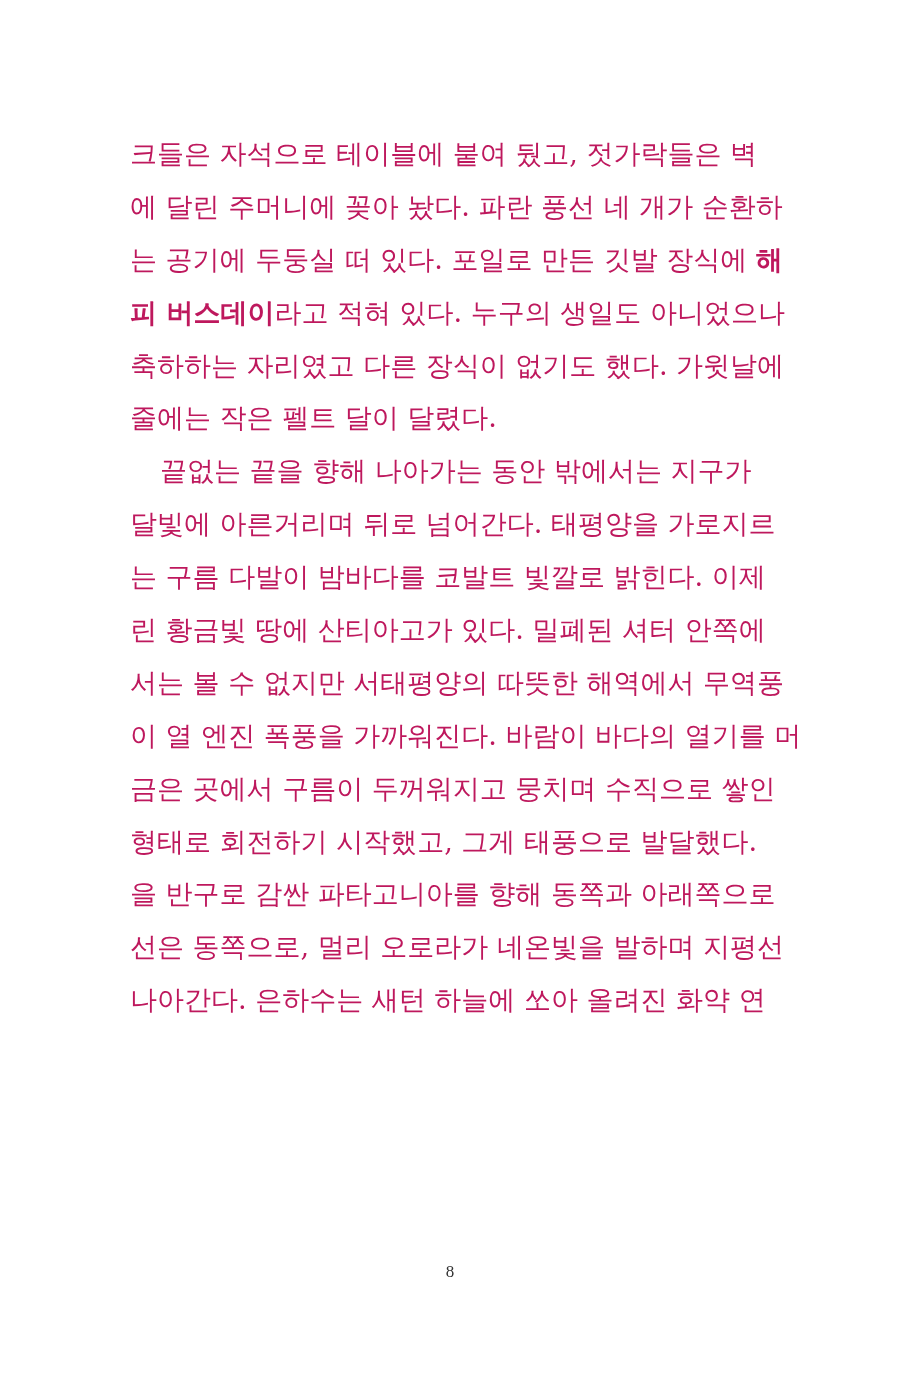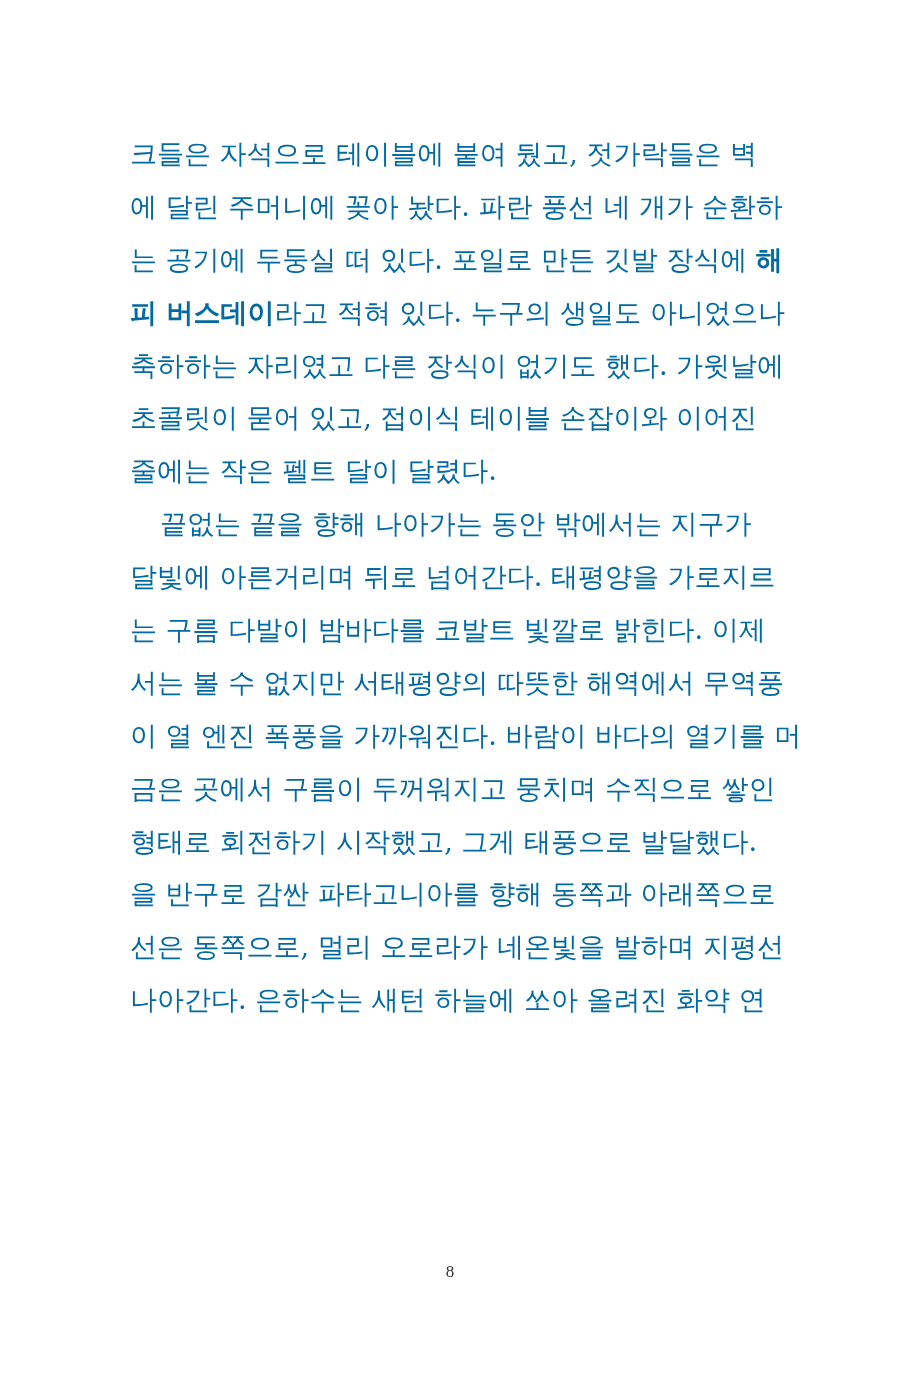"크들은 자석으로 테이블에 붙여 뒀고," .text-block { color: #0369a1 -> #be185d }
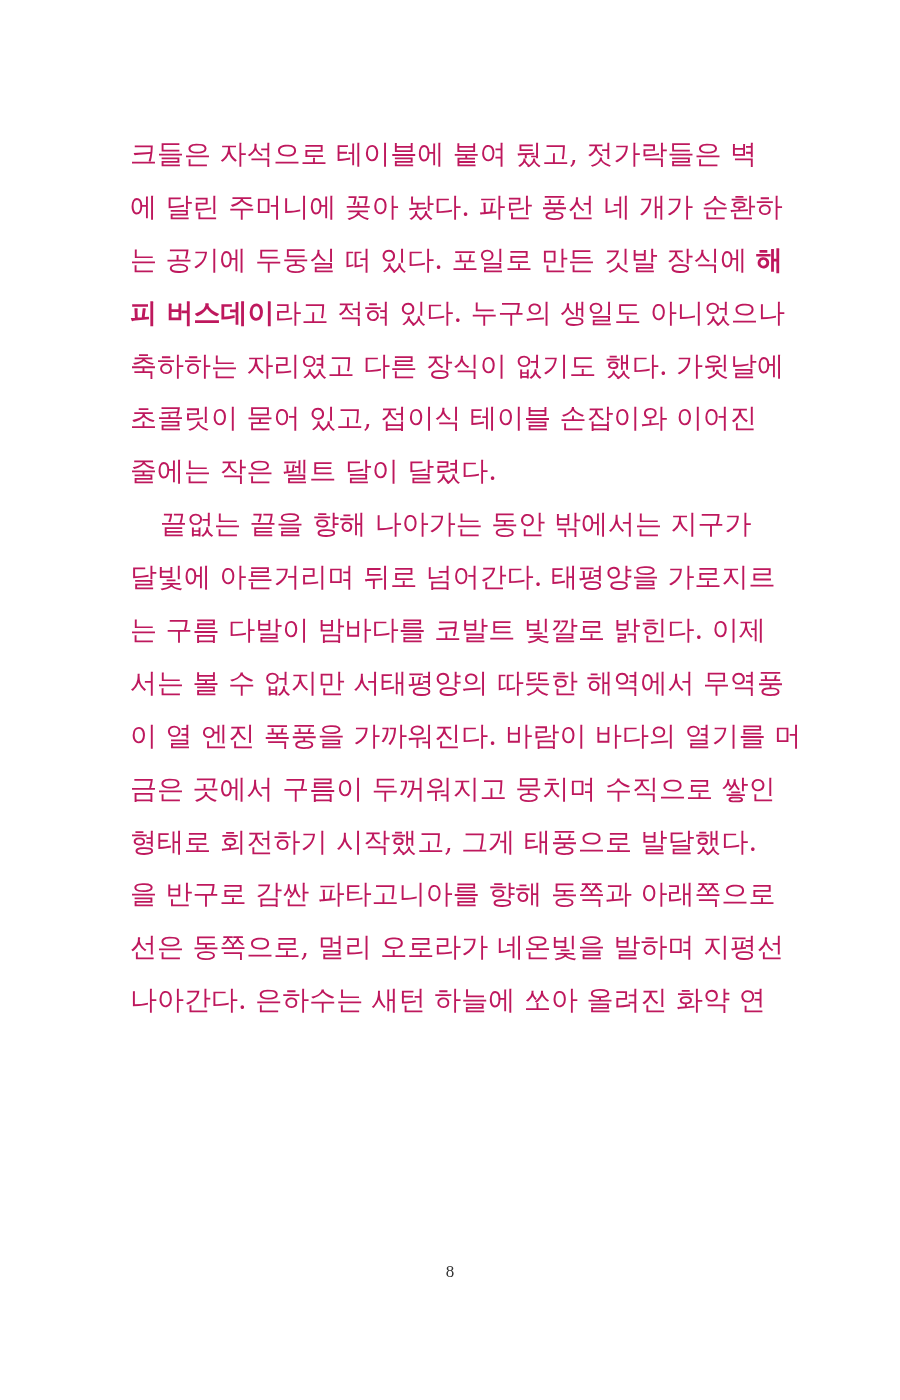"초콜릿이 묻어 있고, 접이식 테이블" span.line { html: <span>초콜릿이 묻어 있고, 접이식 테이블 손잡이와 이어진</span> -> none }
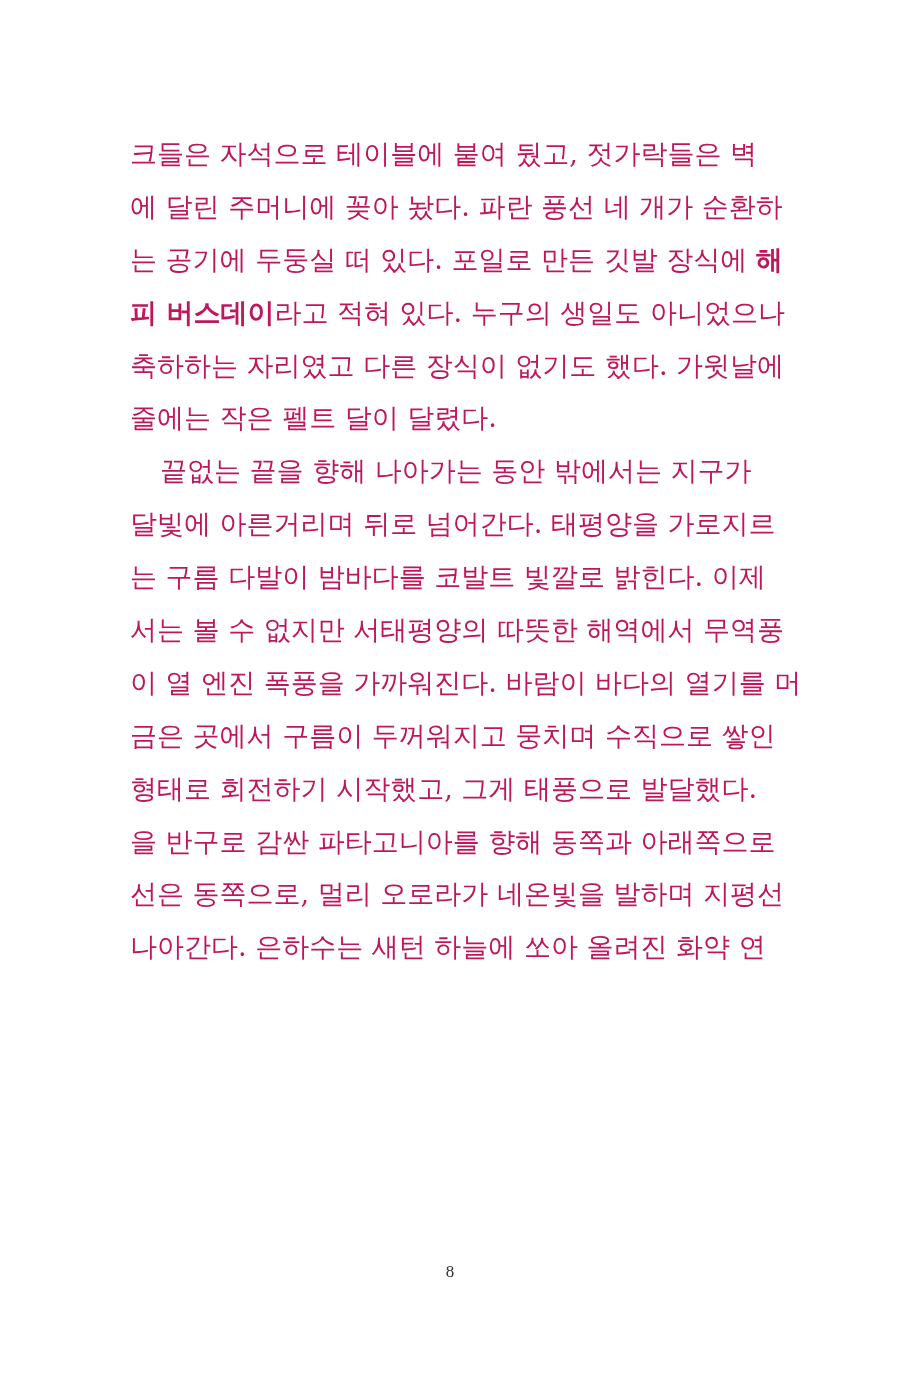"린 황금빛 땅에 산티아고가 있다." span.line { html: none -> <span>린 황금빛 땅에 산티아고가 있다. 밀폐된 셔터 안쪽에</span> }
